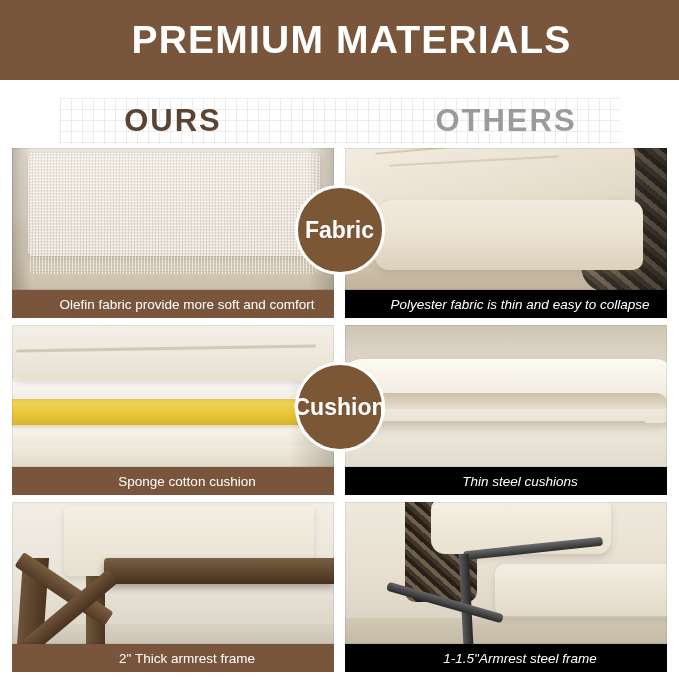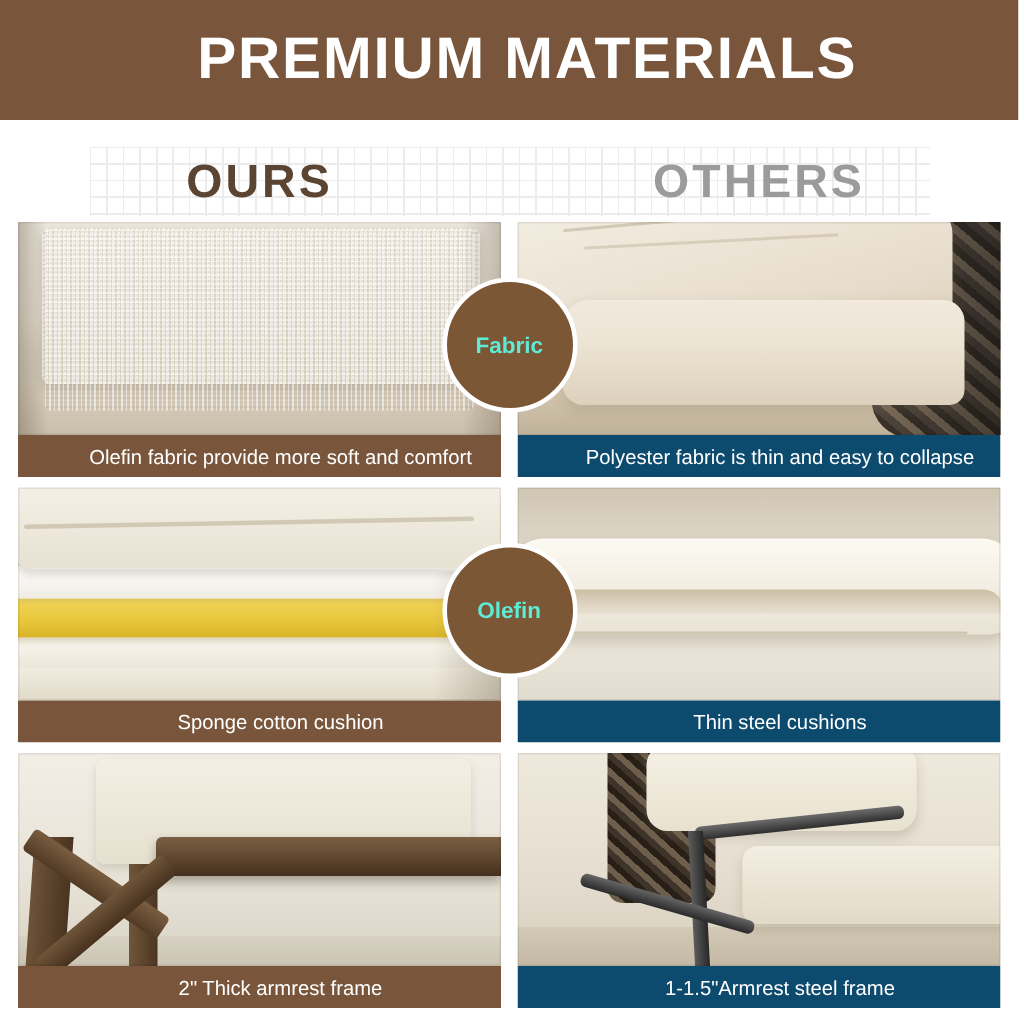"Fabric" .badge { color: #5eead4 -> #ffffff; font-size: 15px -> 23px }
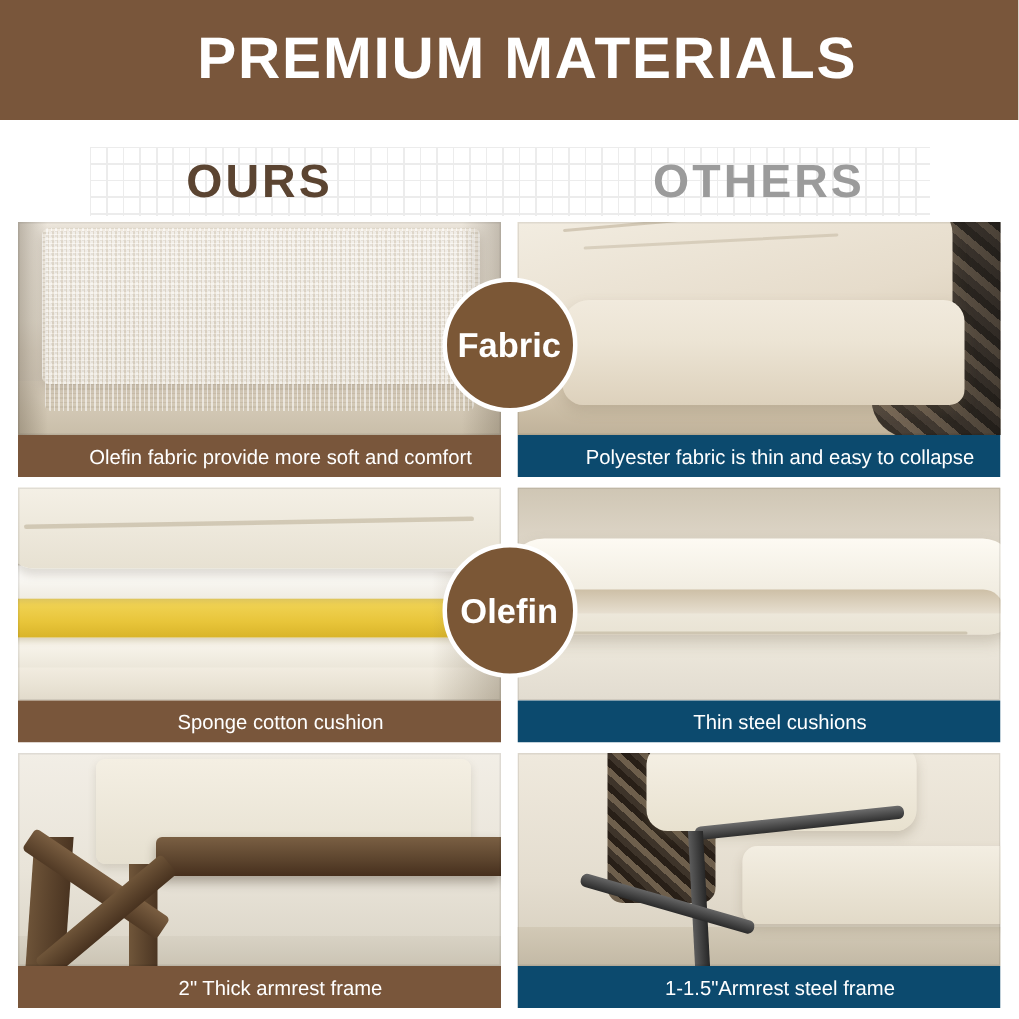"Polyester fabric is thin and" .caption.others { background: #0c4a6e -> #000000; font-style: none -> italic }
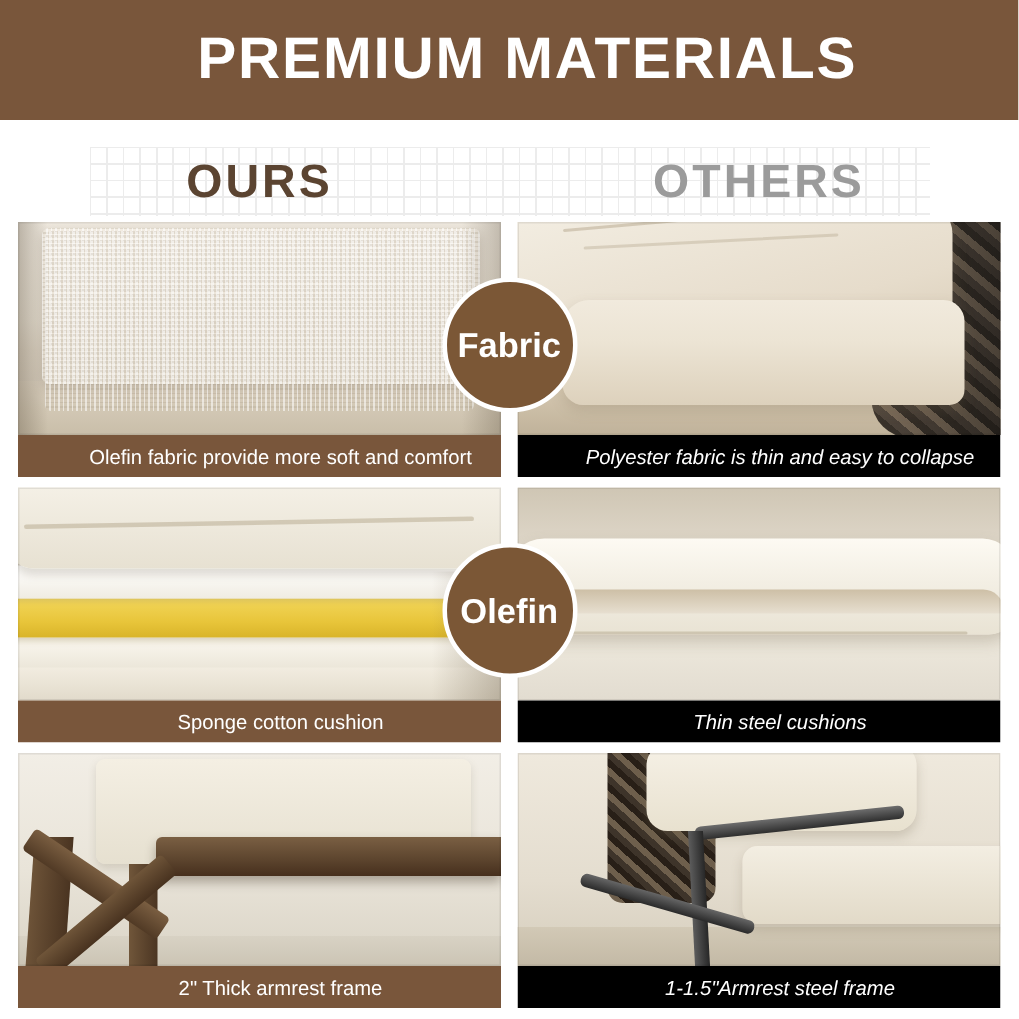"Olefin" div.badge { text: Olefin -> Cushion }
